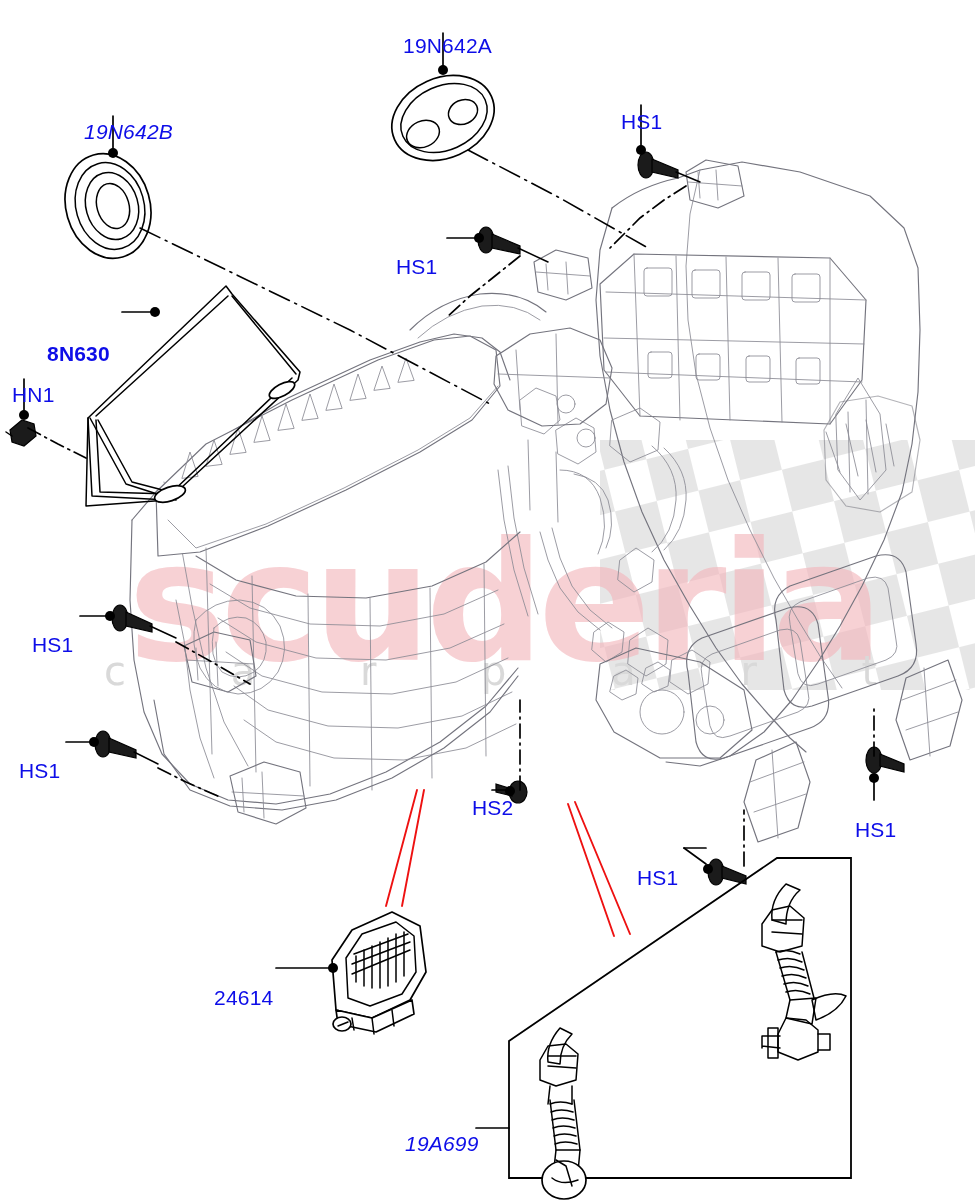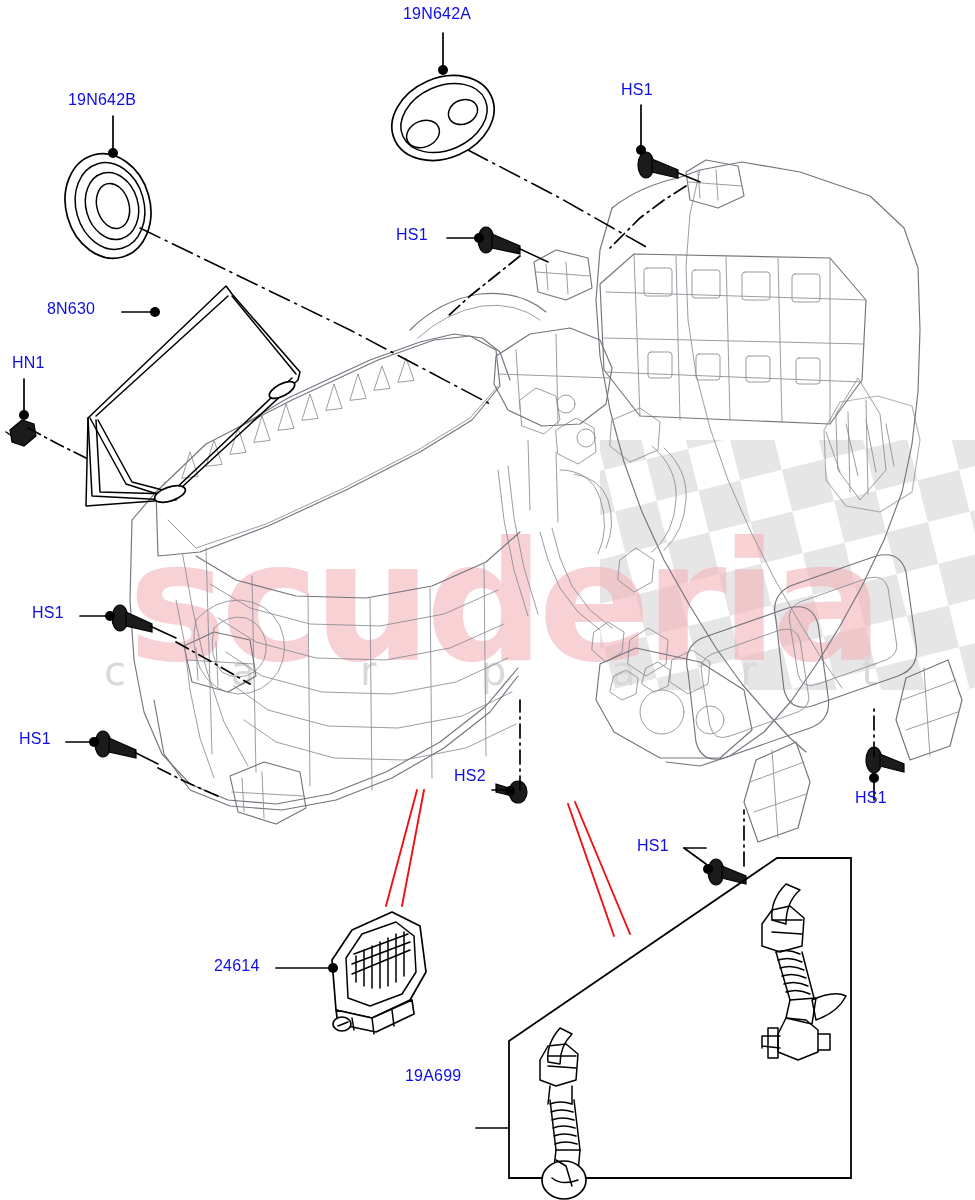"19N642A" .label { font-size: 16px -> 21px; margin-top: none -> 29px }
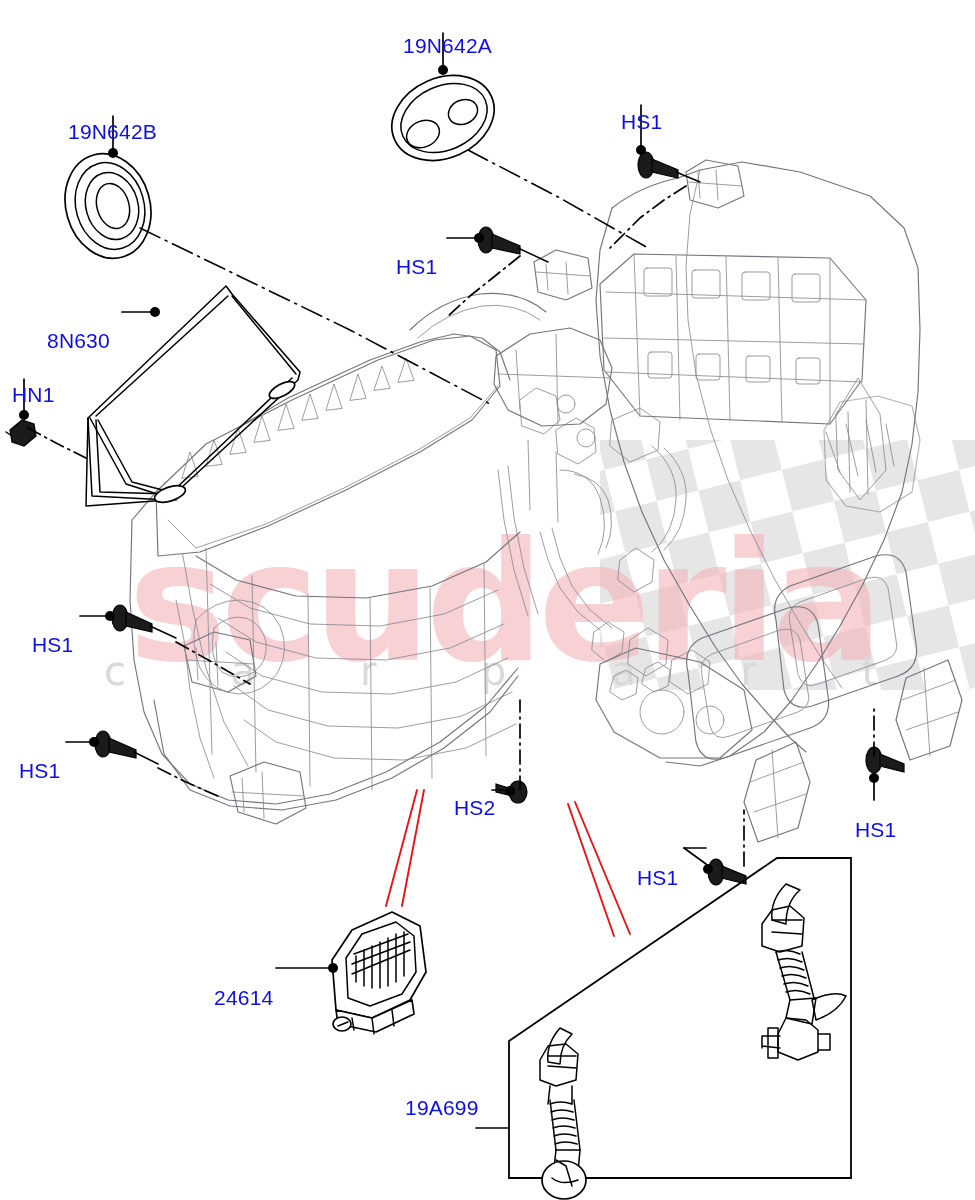"19N642B" div.label { font-style: none -> italic; left: 68px -> 84px }
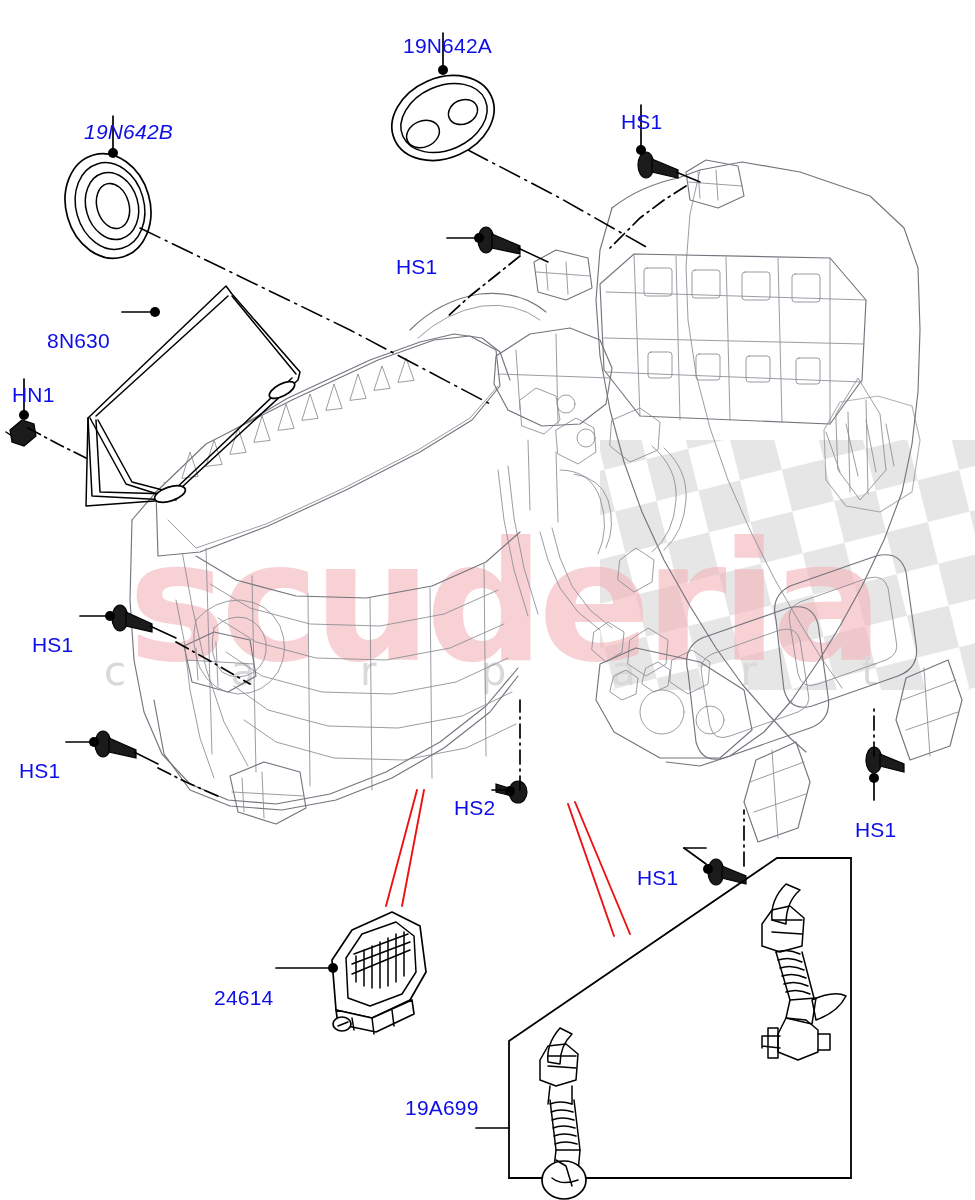"8N630" div.label { font-weight: none -> bold; top: 301px -> 314px }
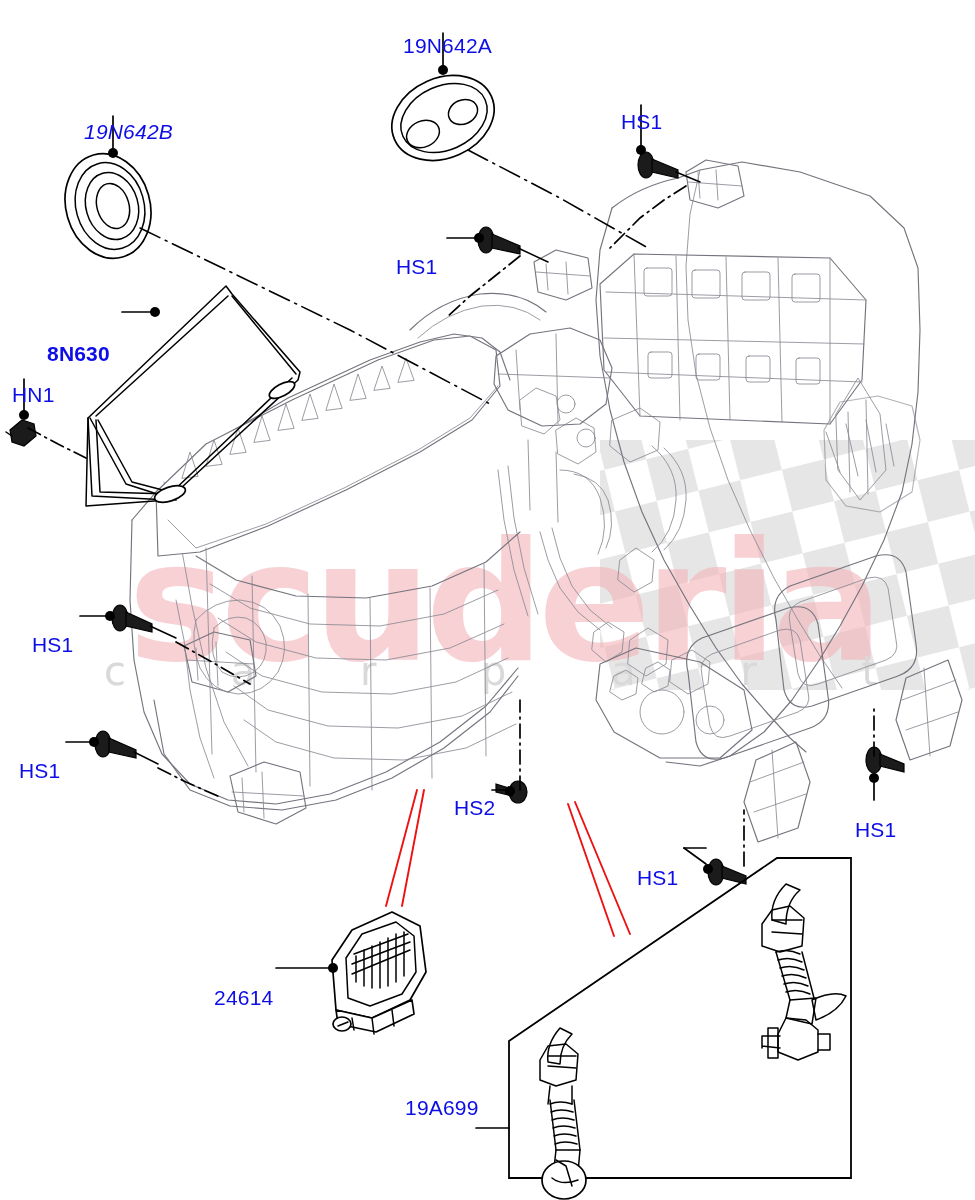"HS2" div.label { left: 454px -> 472px }
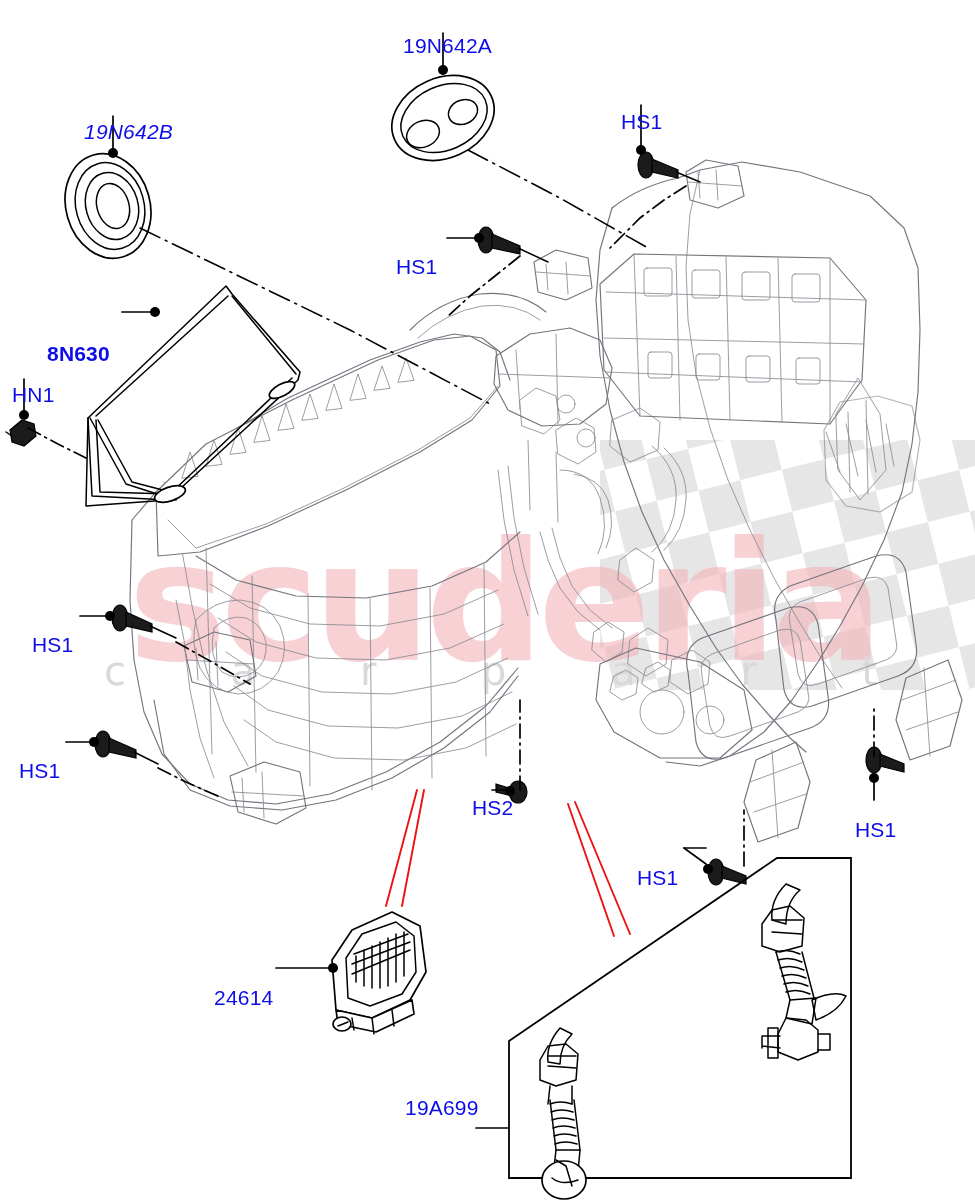"19A699" div.label { font-style: none -> italic; top: 1068px -> 1104px }
